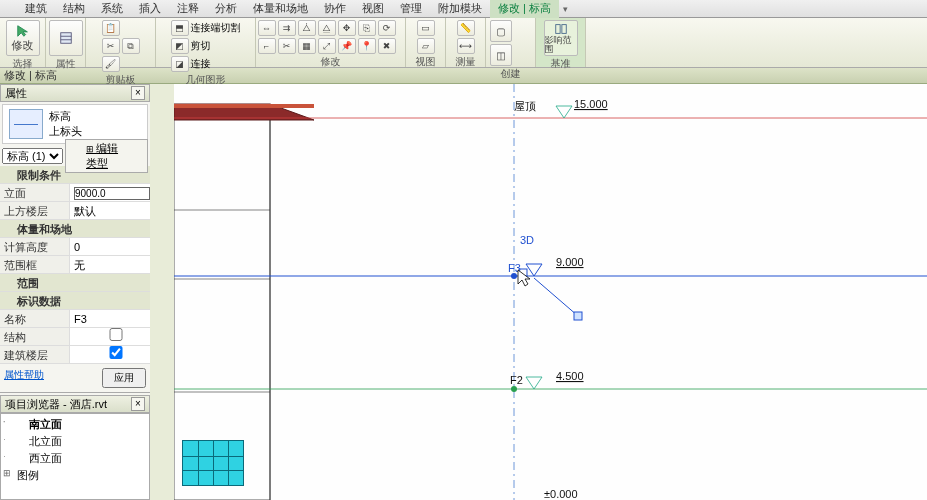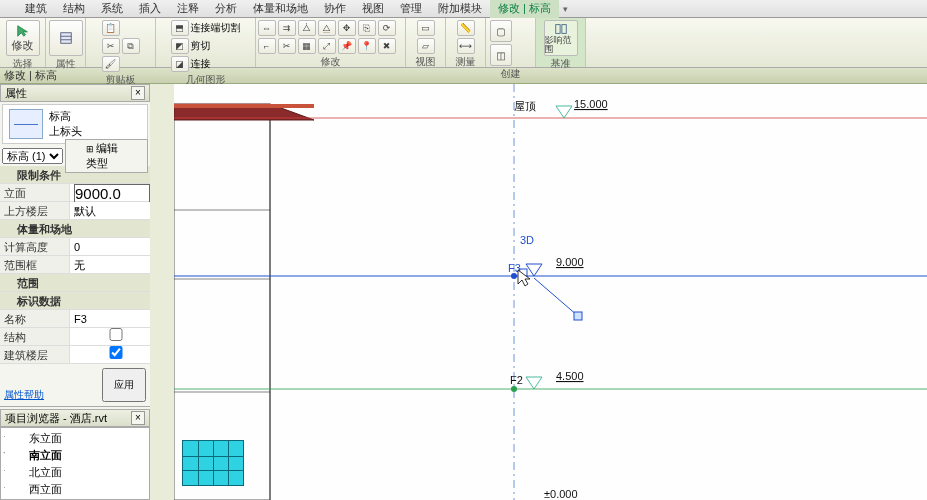"⊞ 编辑类型" .edit-type-btn { text-decoration: none -> underline }
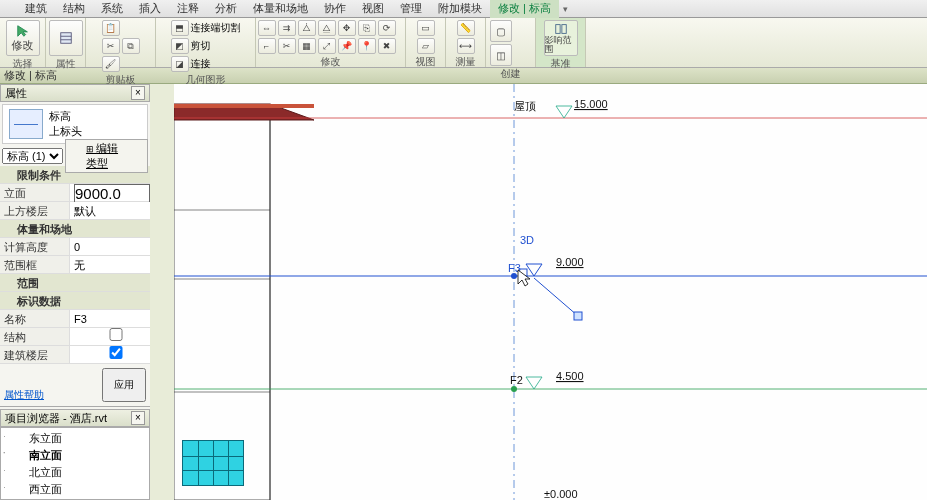"9000.0" .prop-row .v input { font-size: 15px -> 10px }
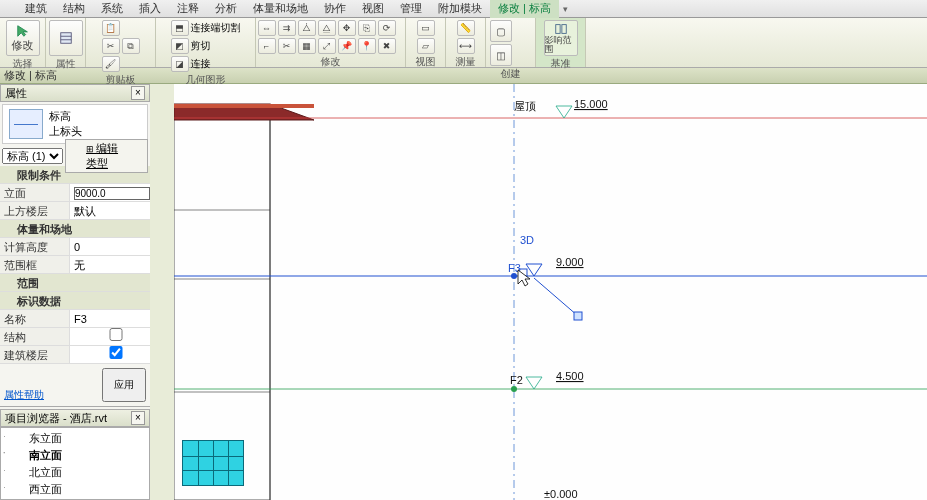"属性帮助" .prop-help a { margin-top: 20px -> none }
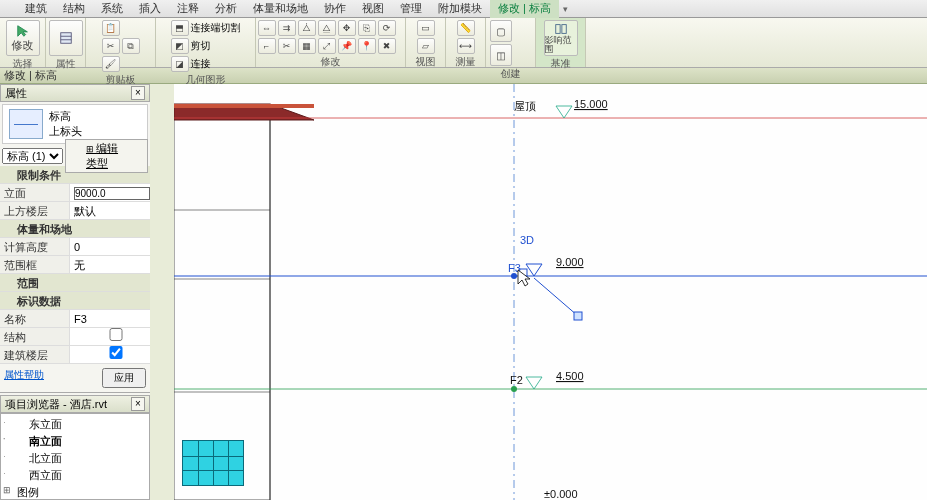"东立面" div.node { html: <div>东立面</div> -> none }
